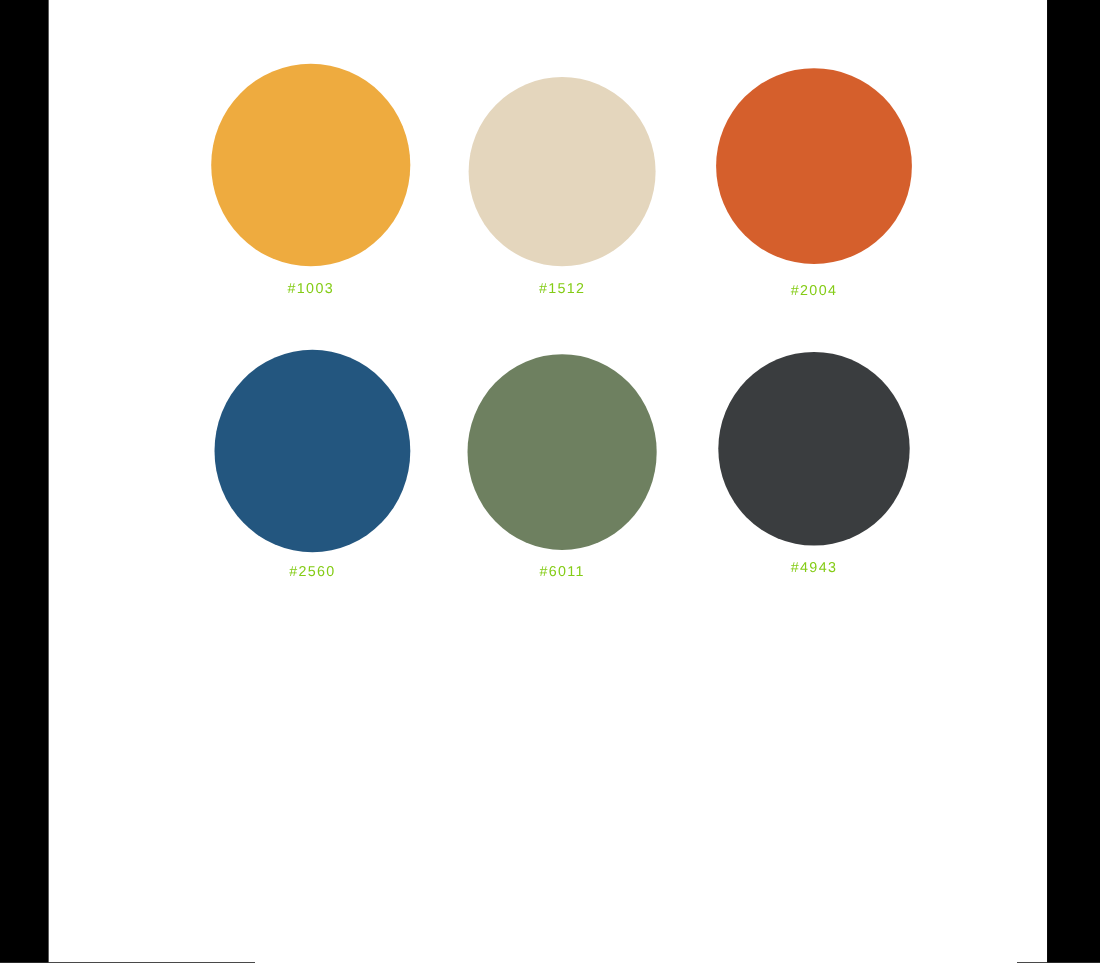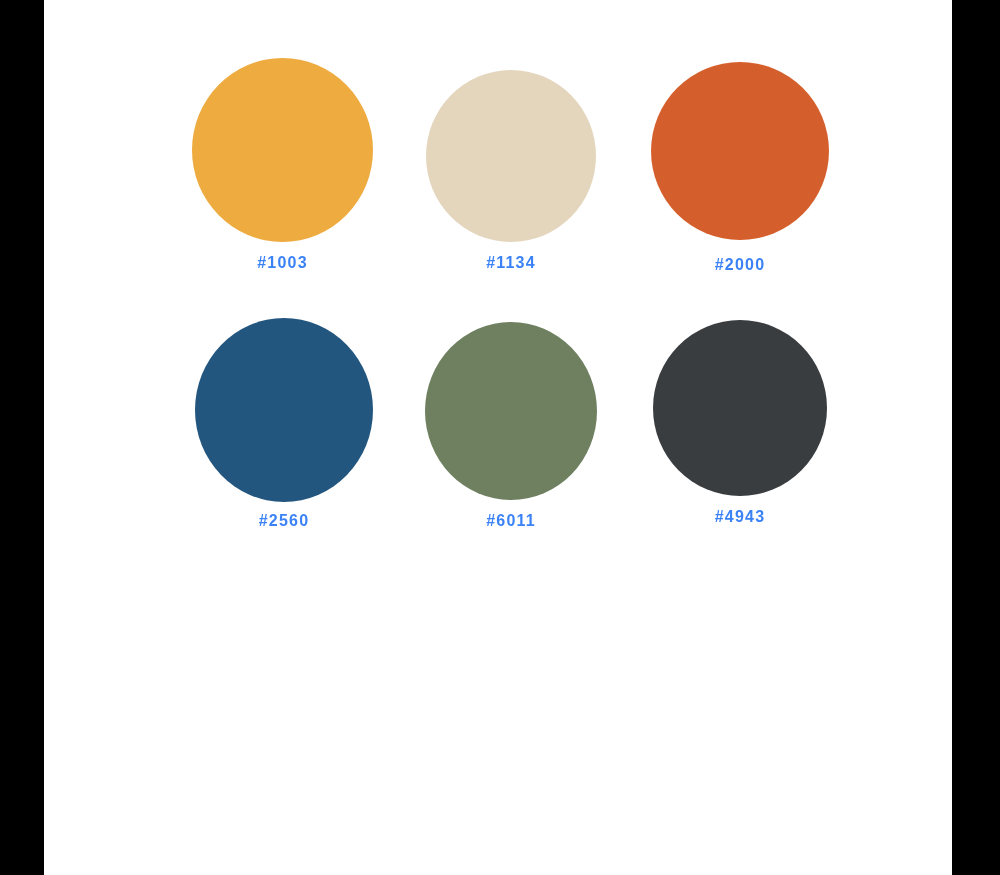"#1003" .caption { color: #3b82f6 -> #84cc16; font-size: 16px -> 13px; font-weight: bold -> normal }
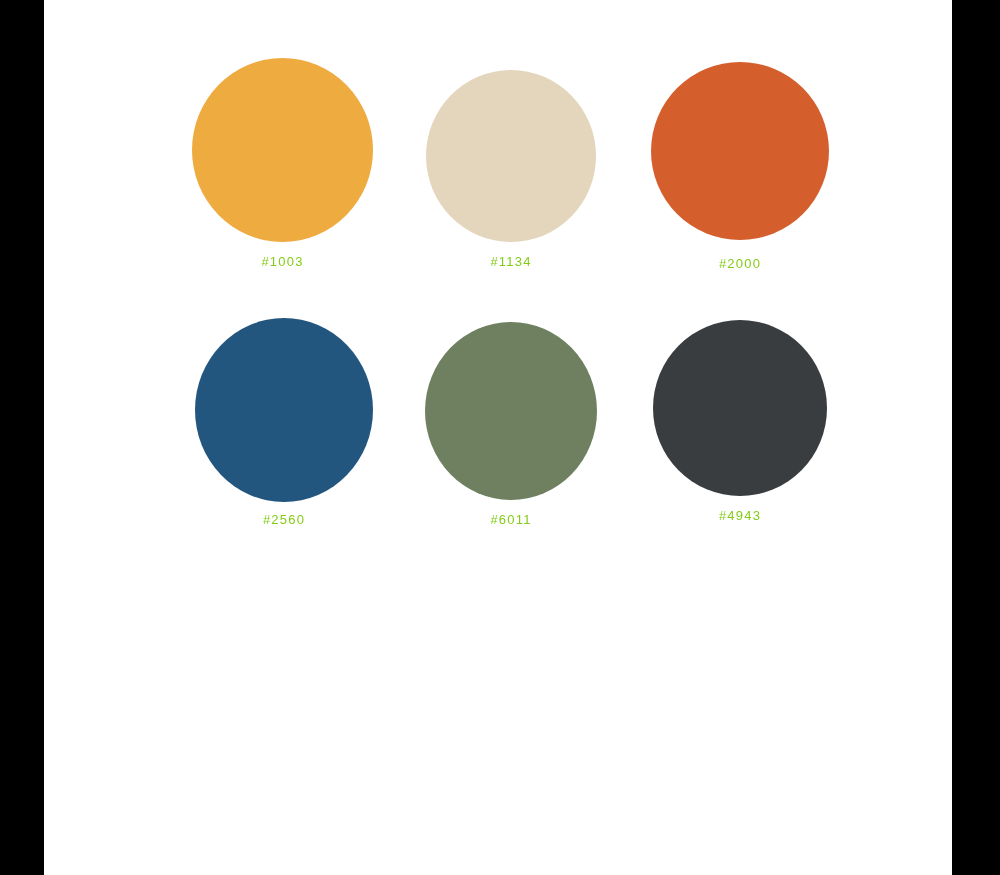"#1134" span.caption { text: 1134 -> 1512 }
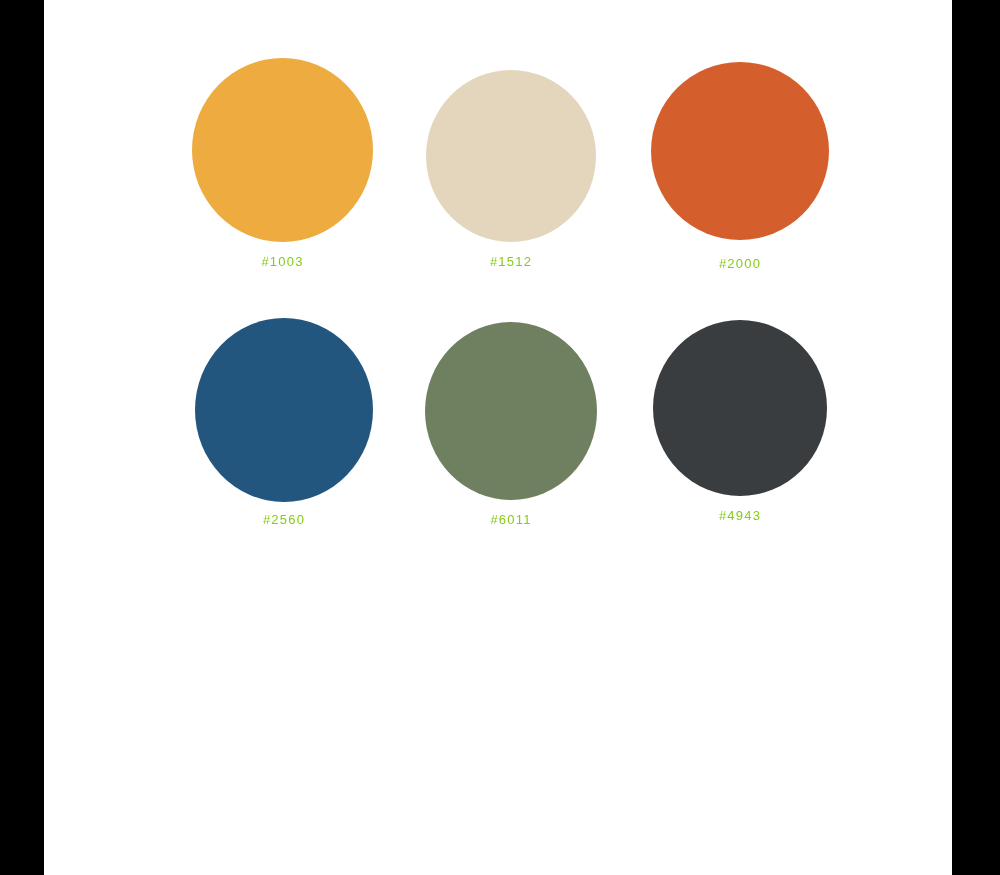"#2000" span.caption { text: 2000 -> 2004 }
